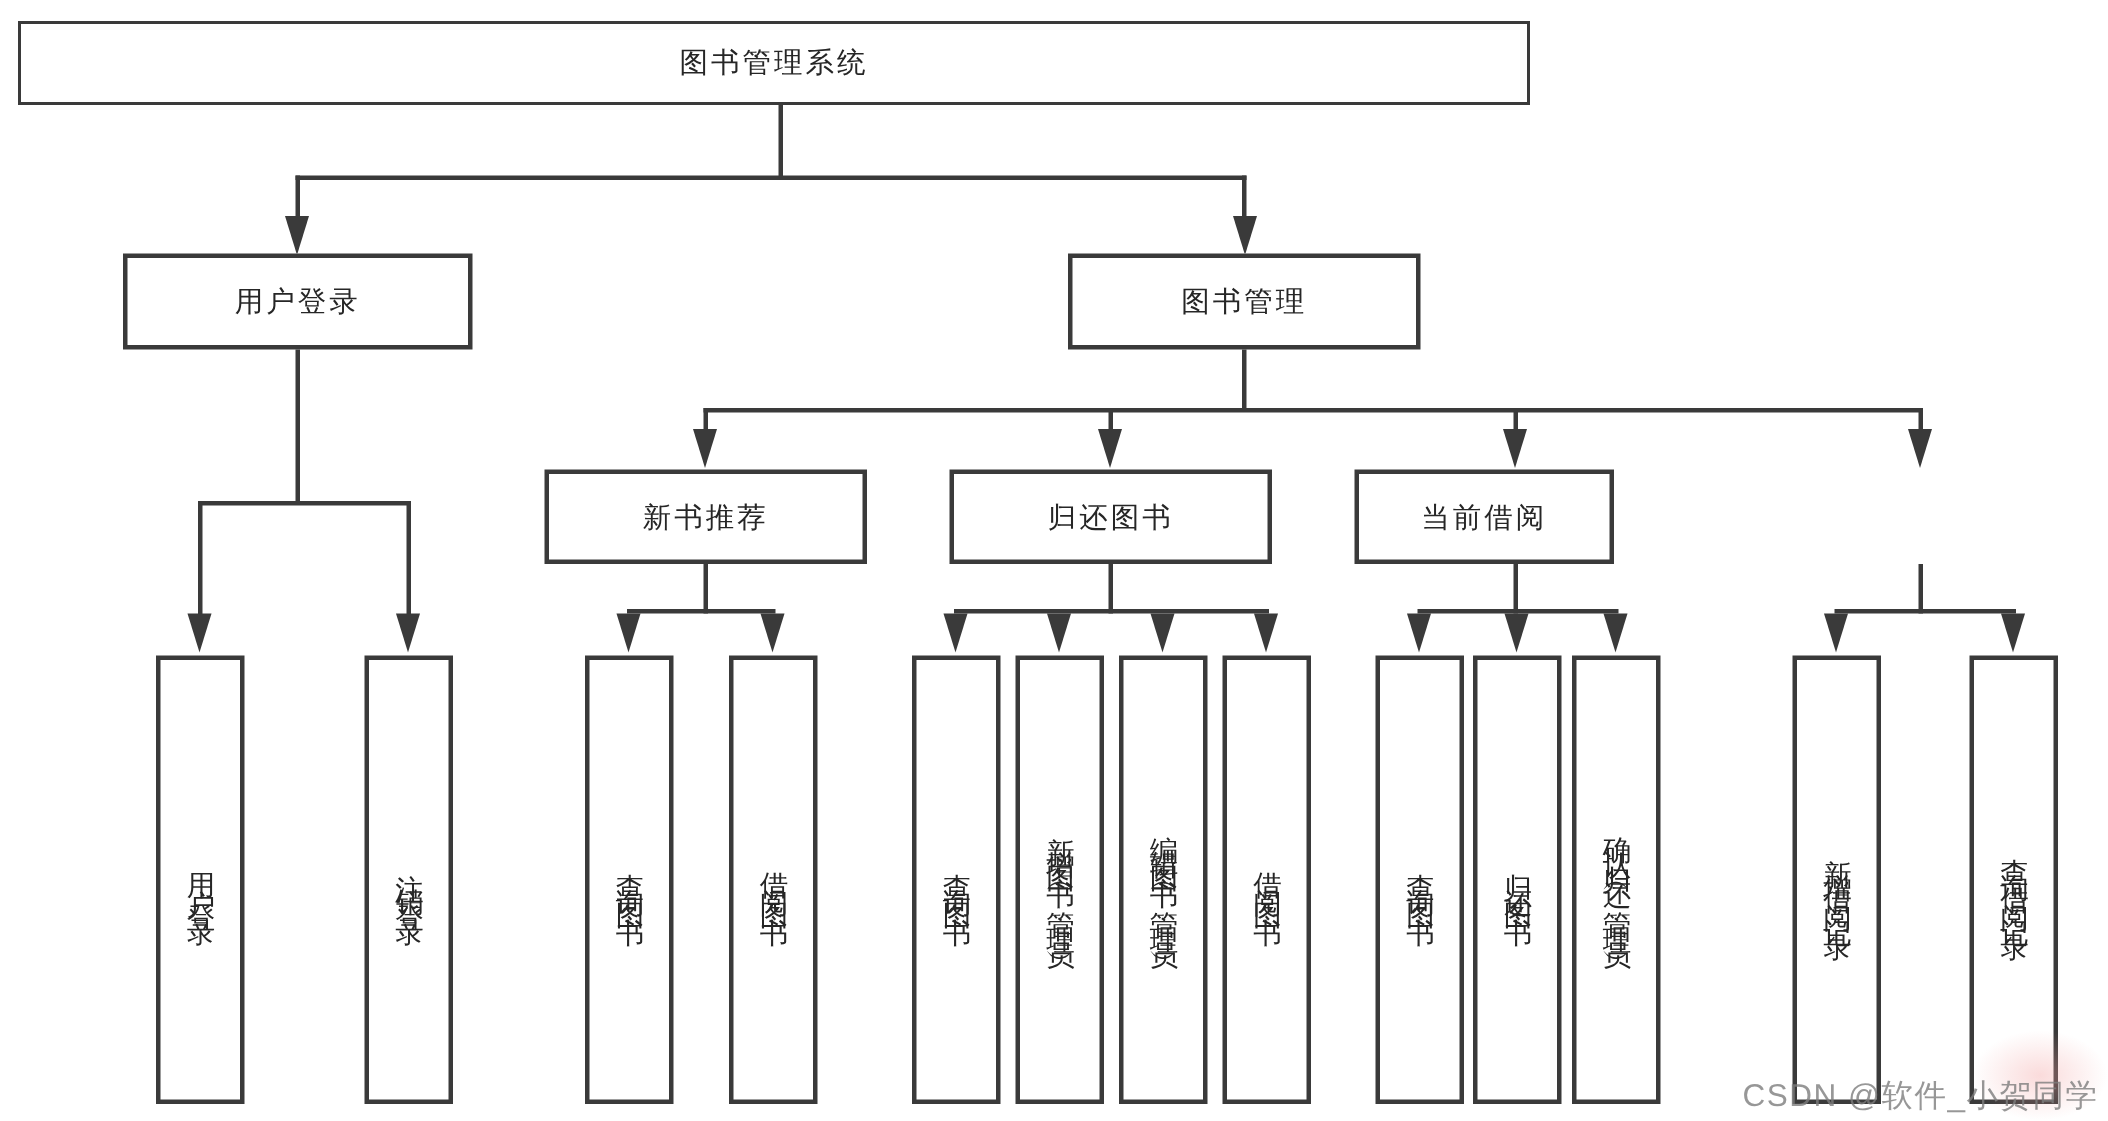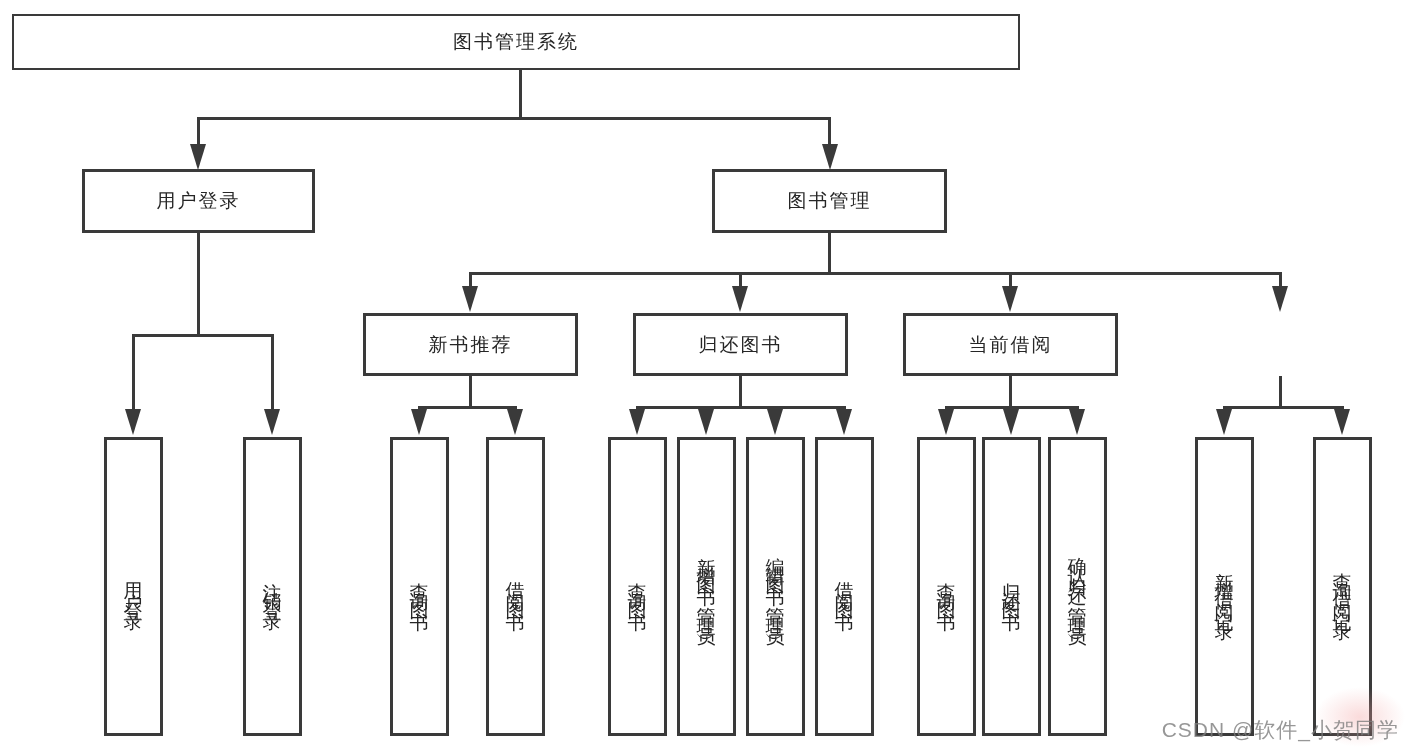"当前借阅" div.box { width: 215px -> 173px }
